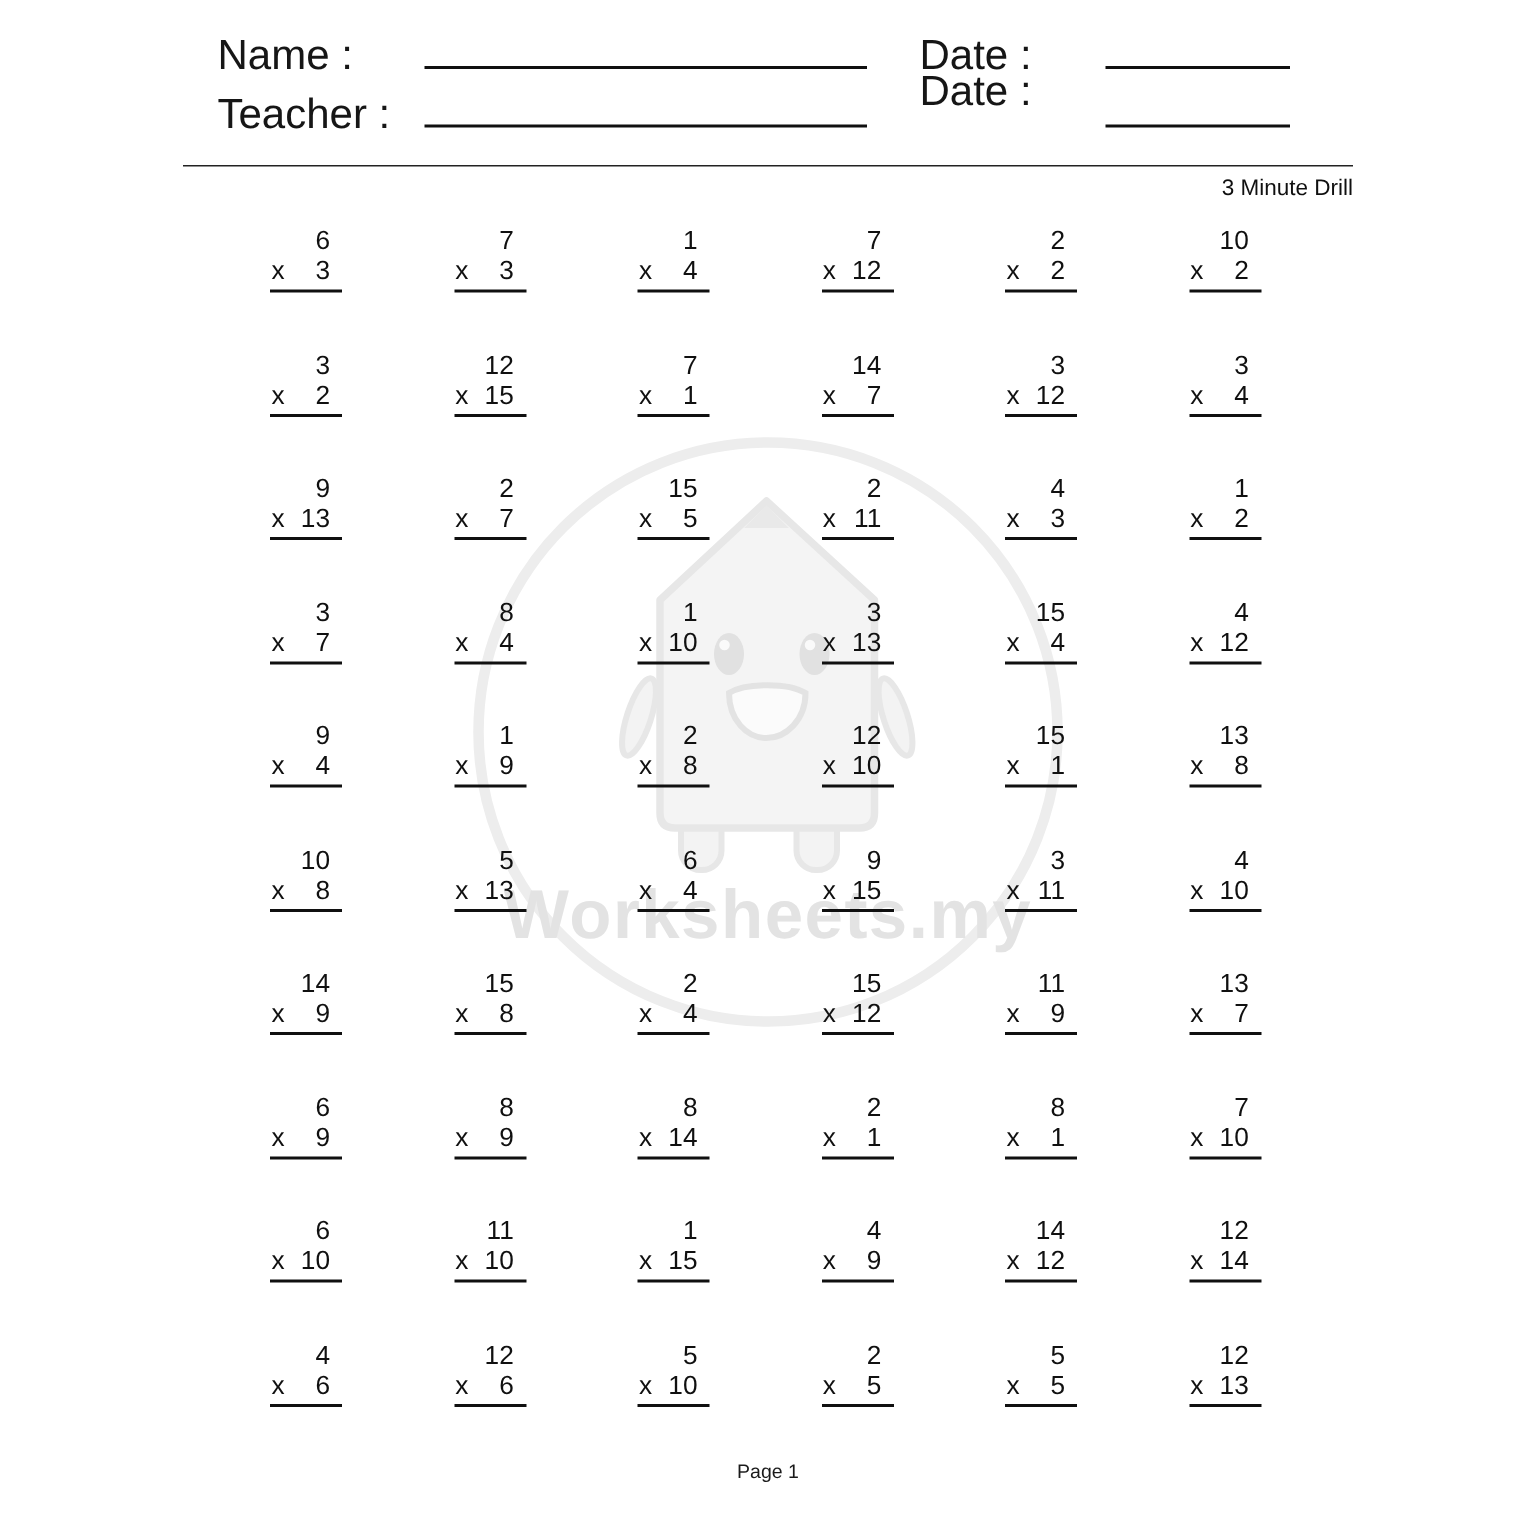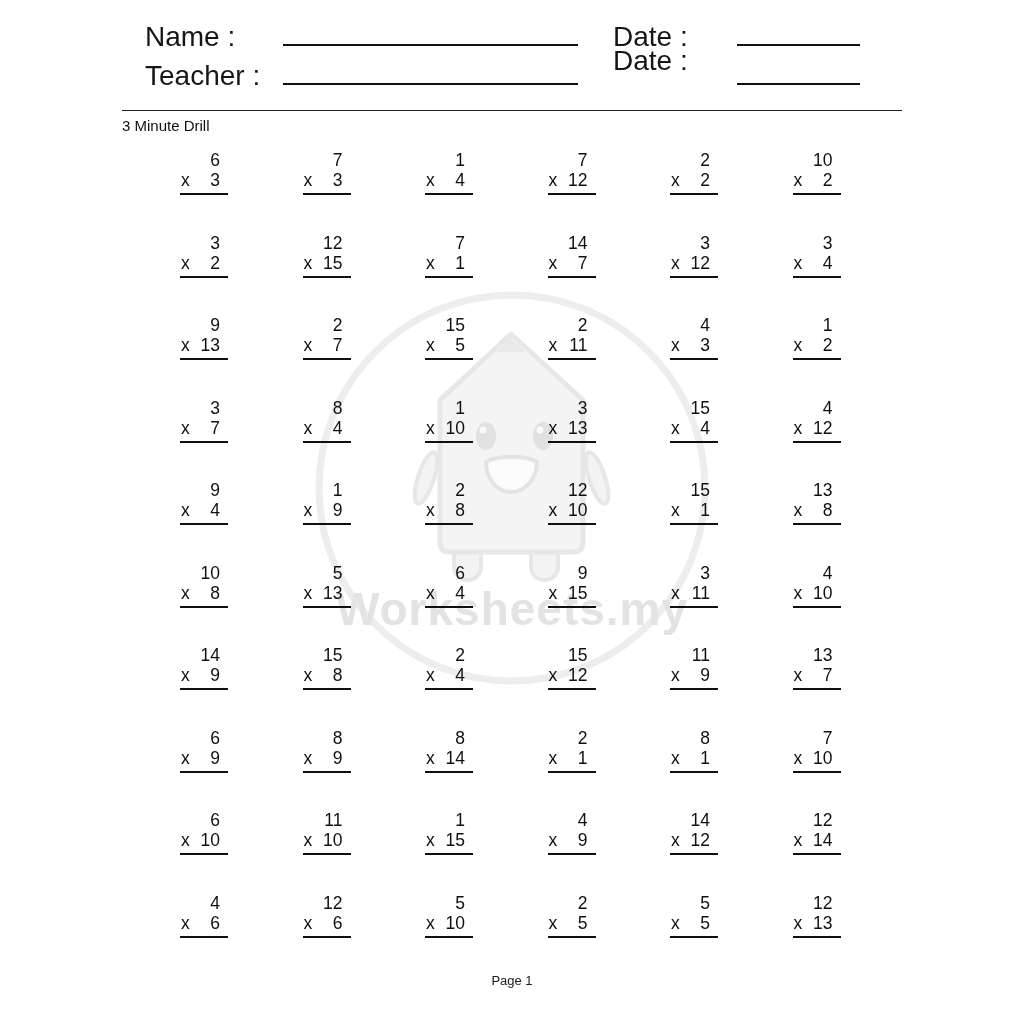"3 Minute Drill" #title { text-align: left -> right }
